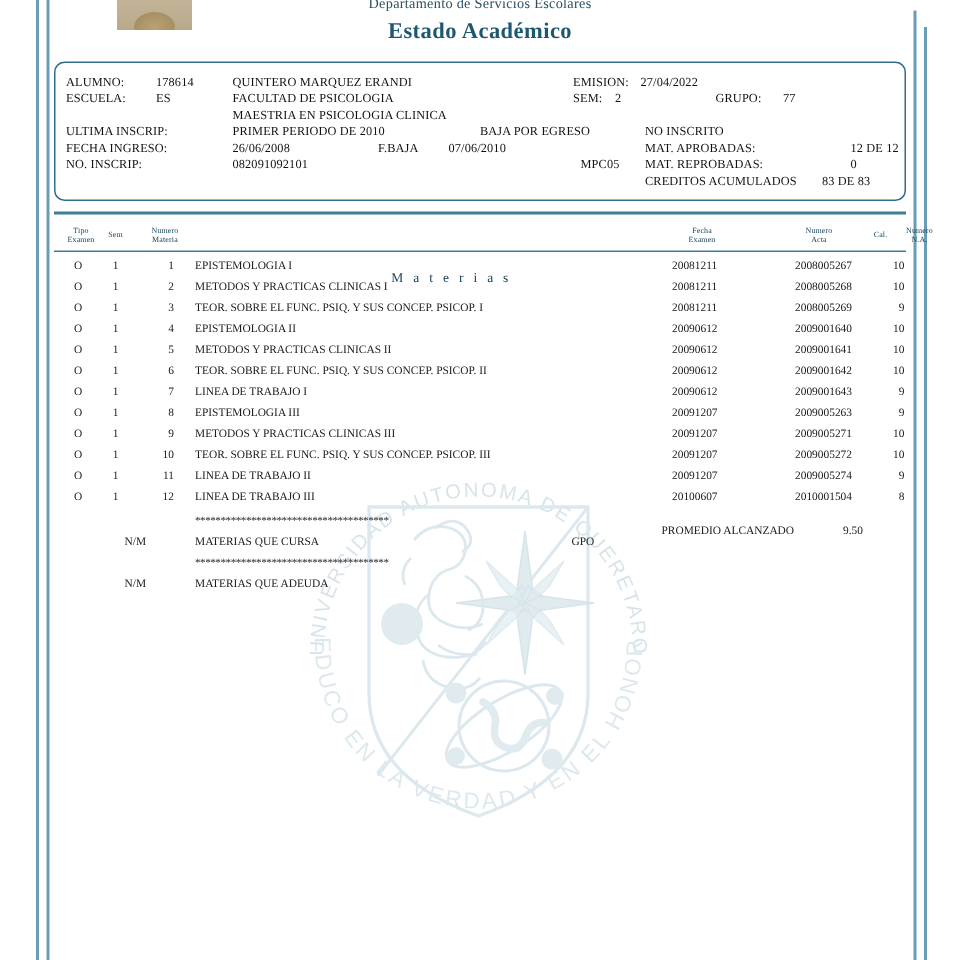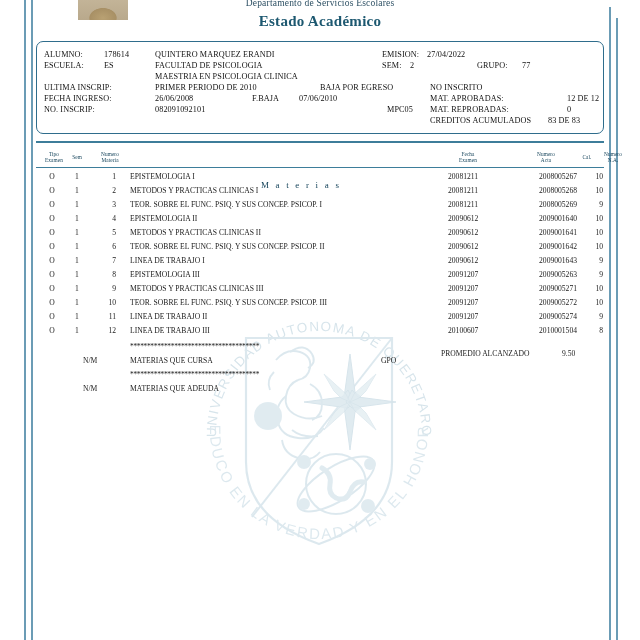"2008005267" .c-acta { text-align: right -> center }
